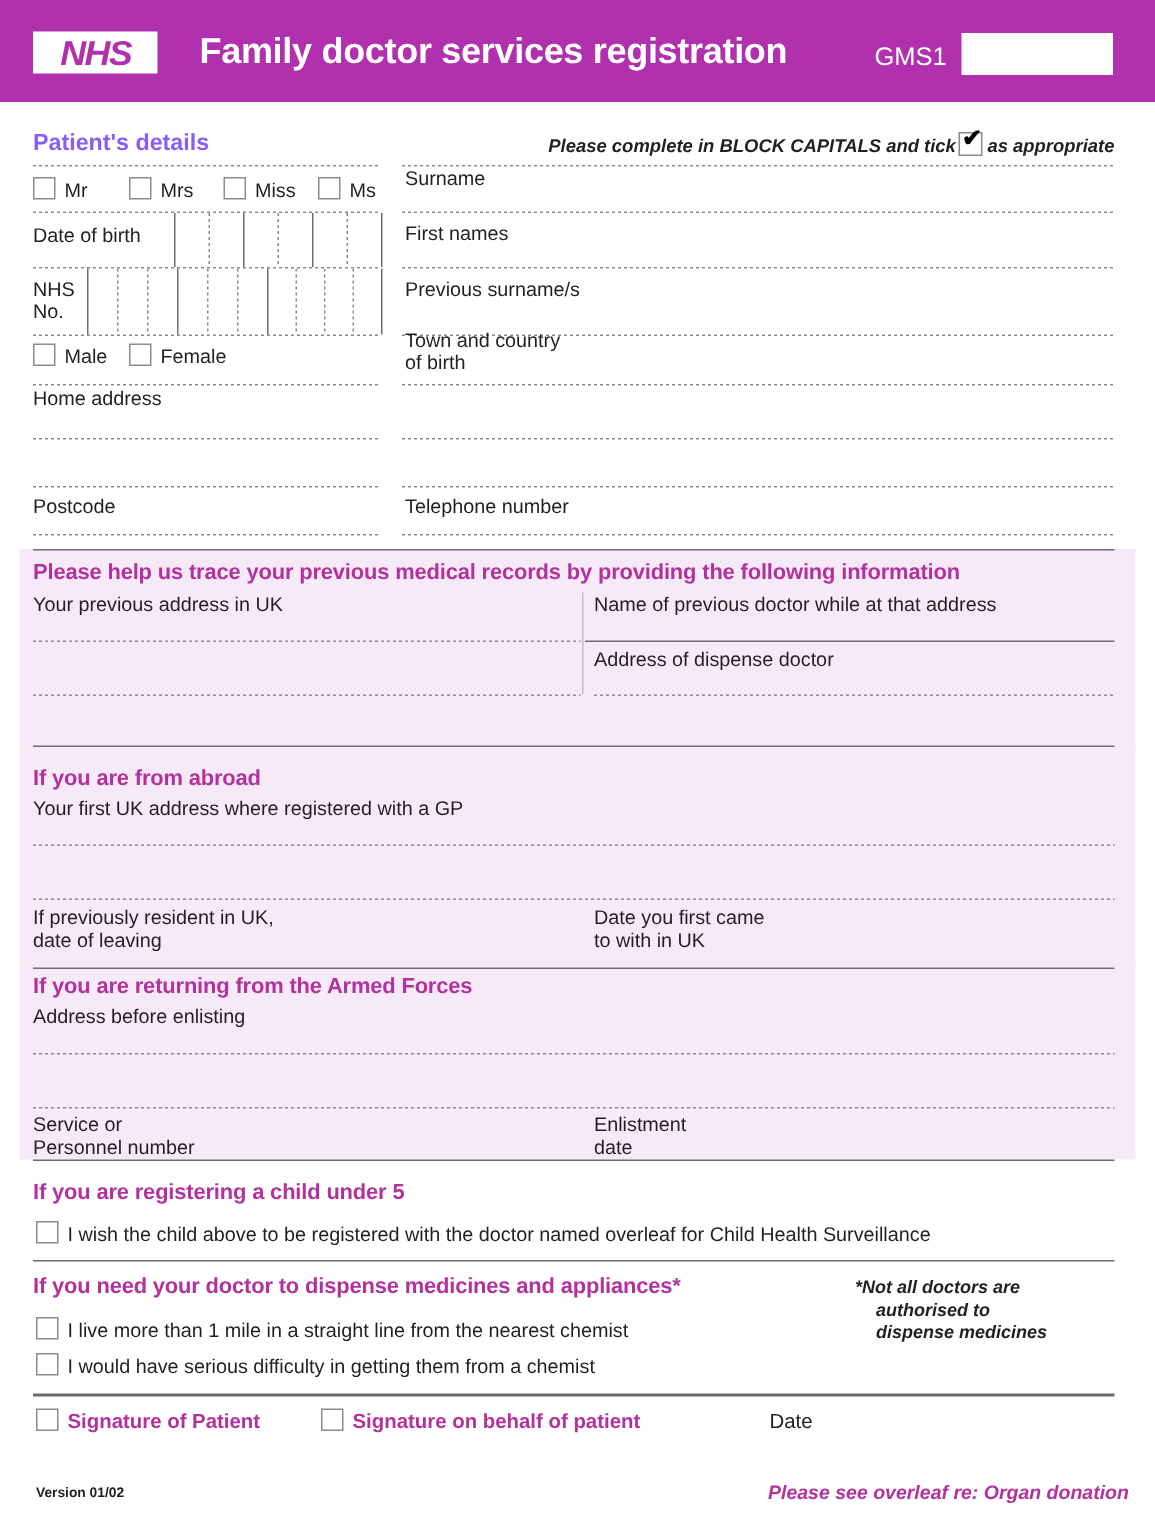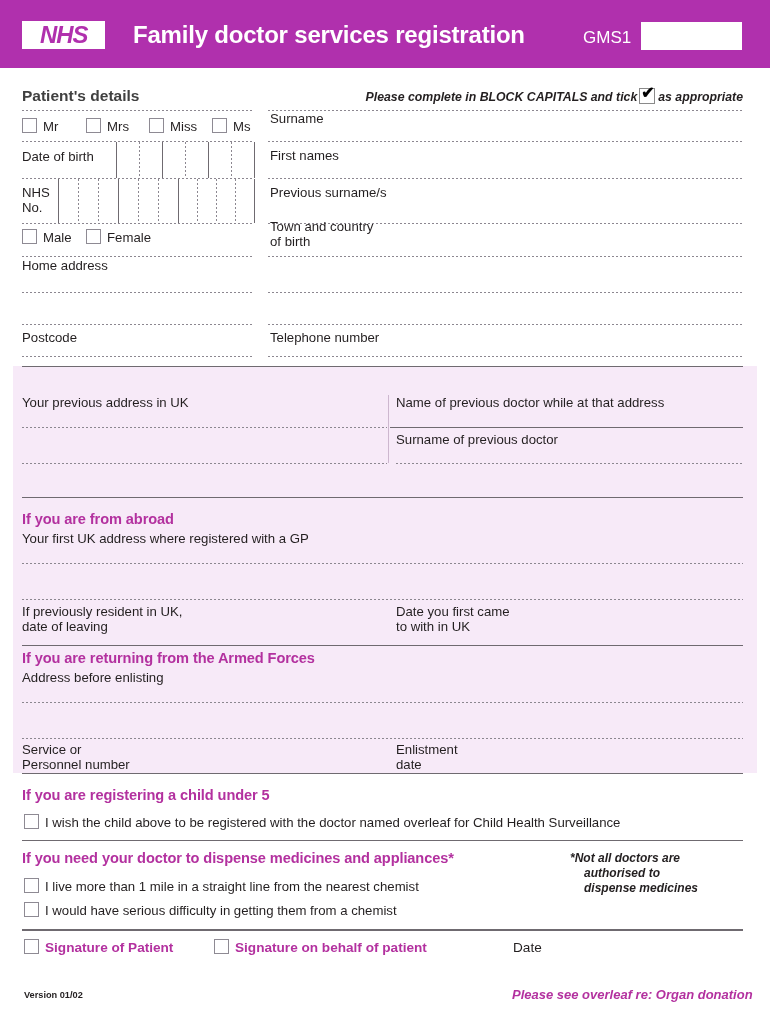"Patient's details" .pt-title { color: #404040 -> #8b5cf6 }
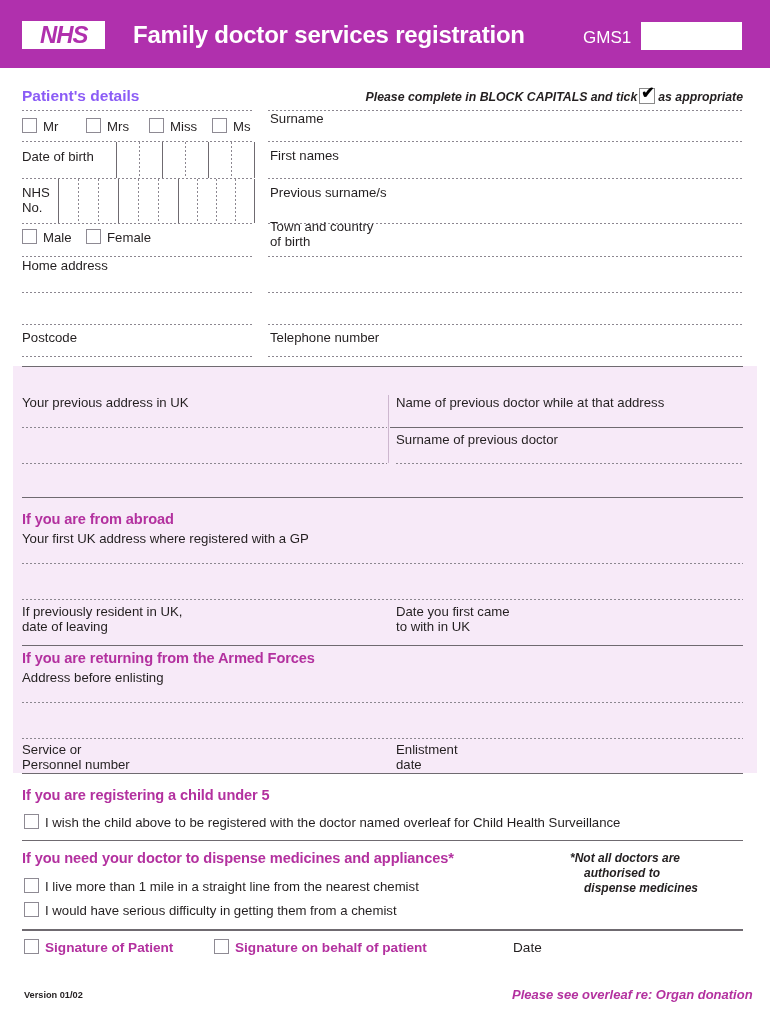"Please help us trace your" div.sec-h { html: none -> <div>Please help us trace your previous medical records by providing the following information</div> }
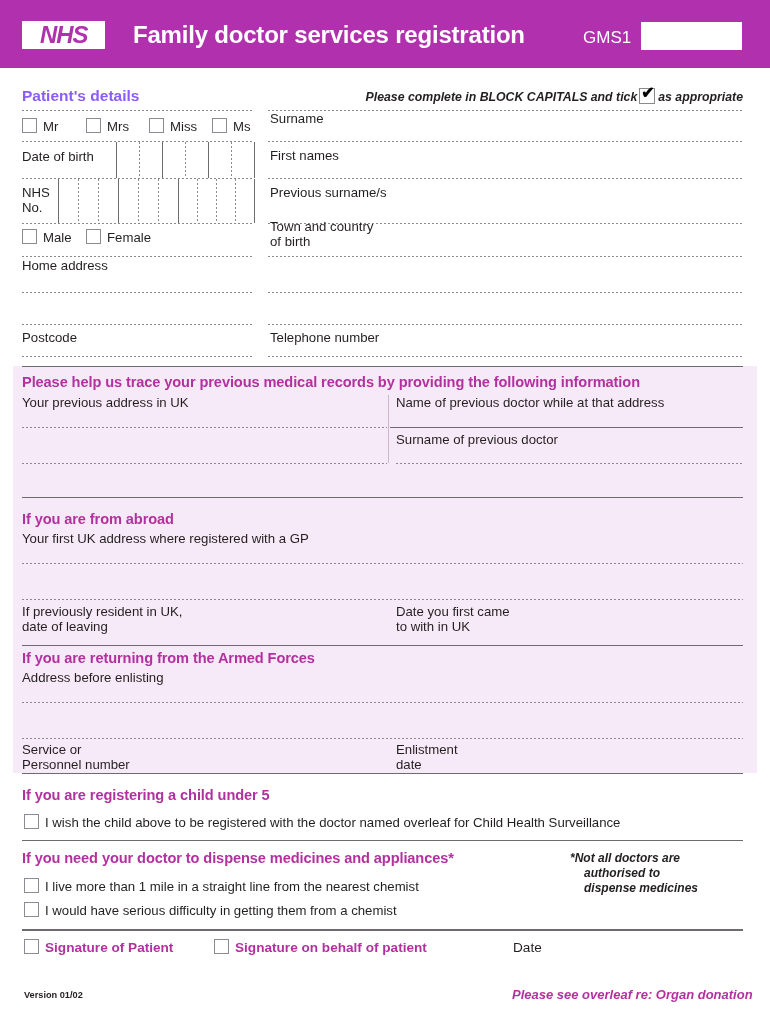"Surname of previous doctor" div.lbl { text: Surname of previous -> Address of dispense }
